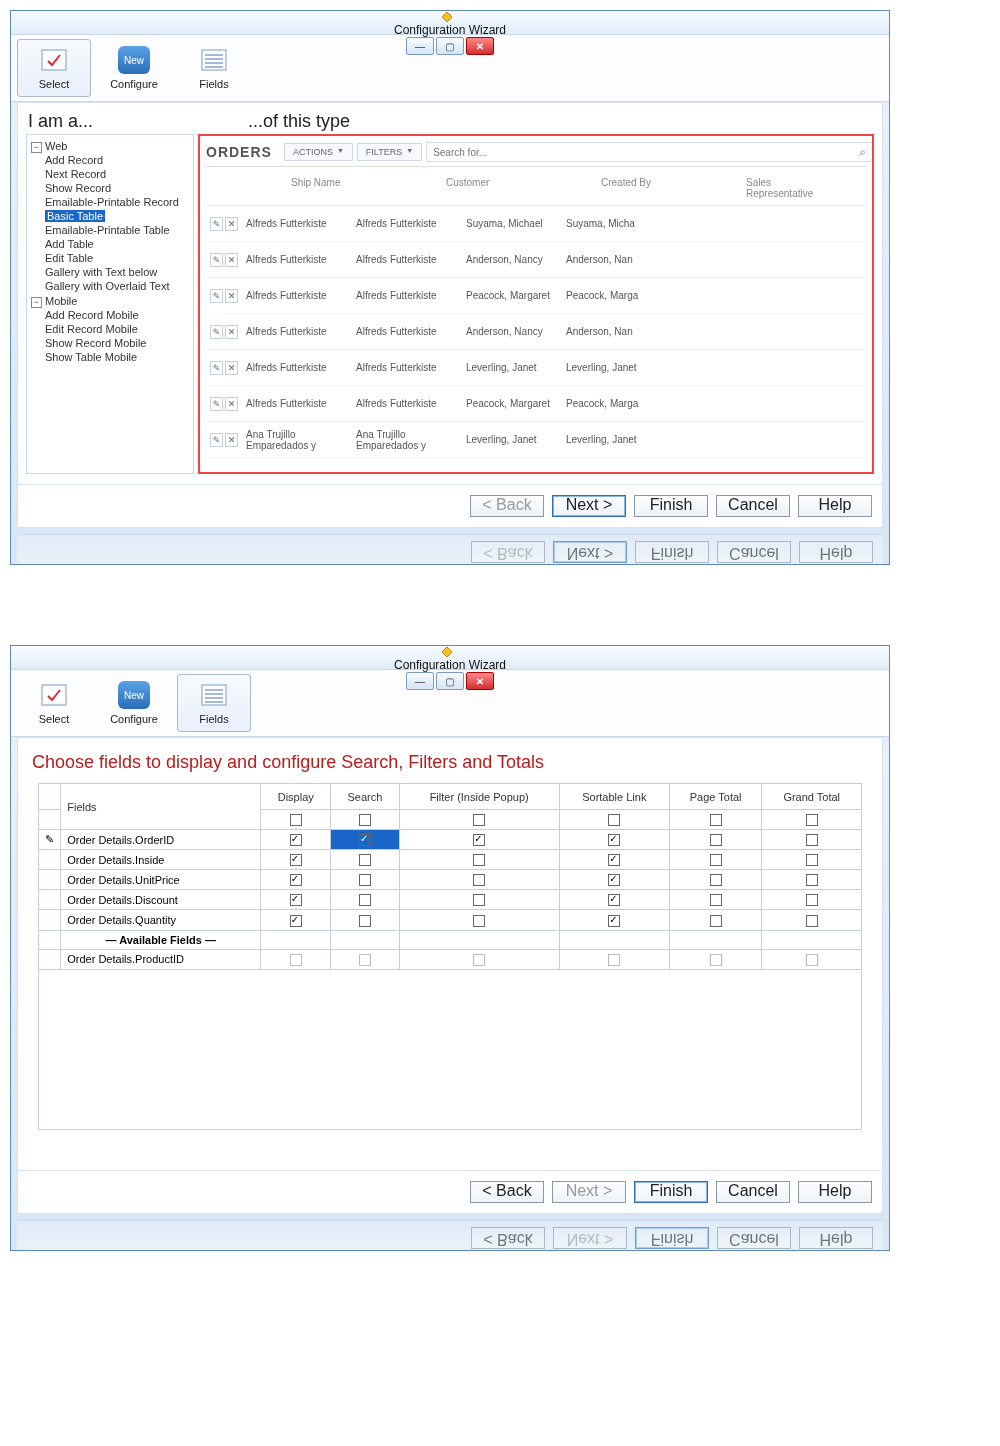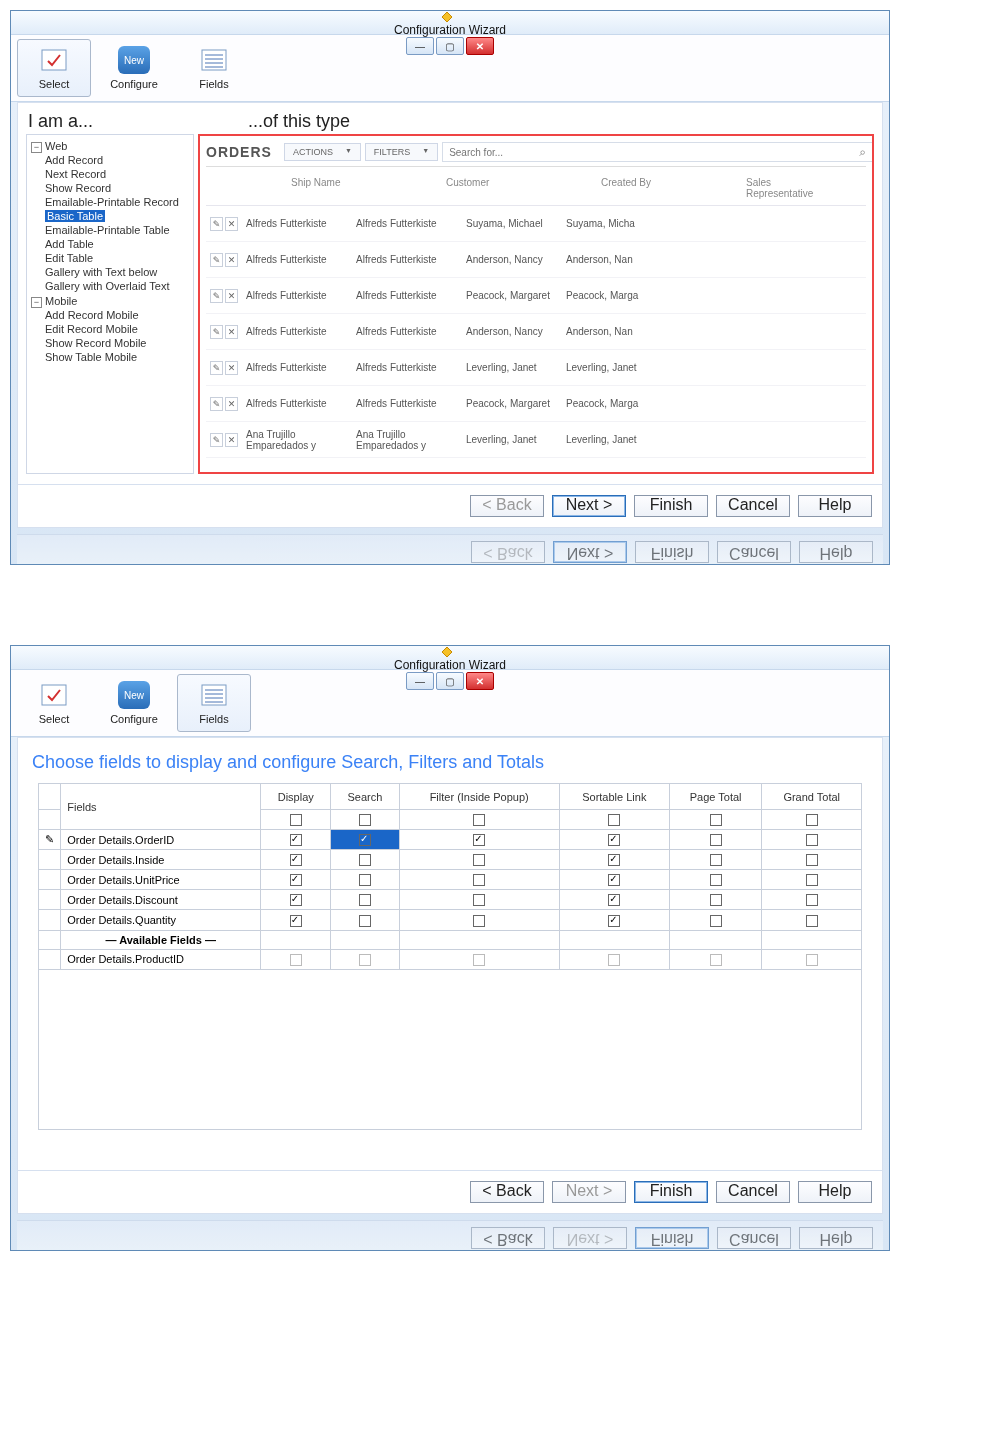"ACTIONS" .pv-btn { gap: 12px -> 4px }
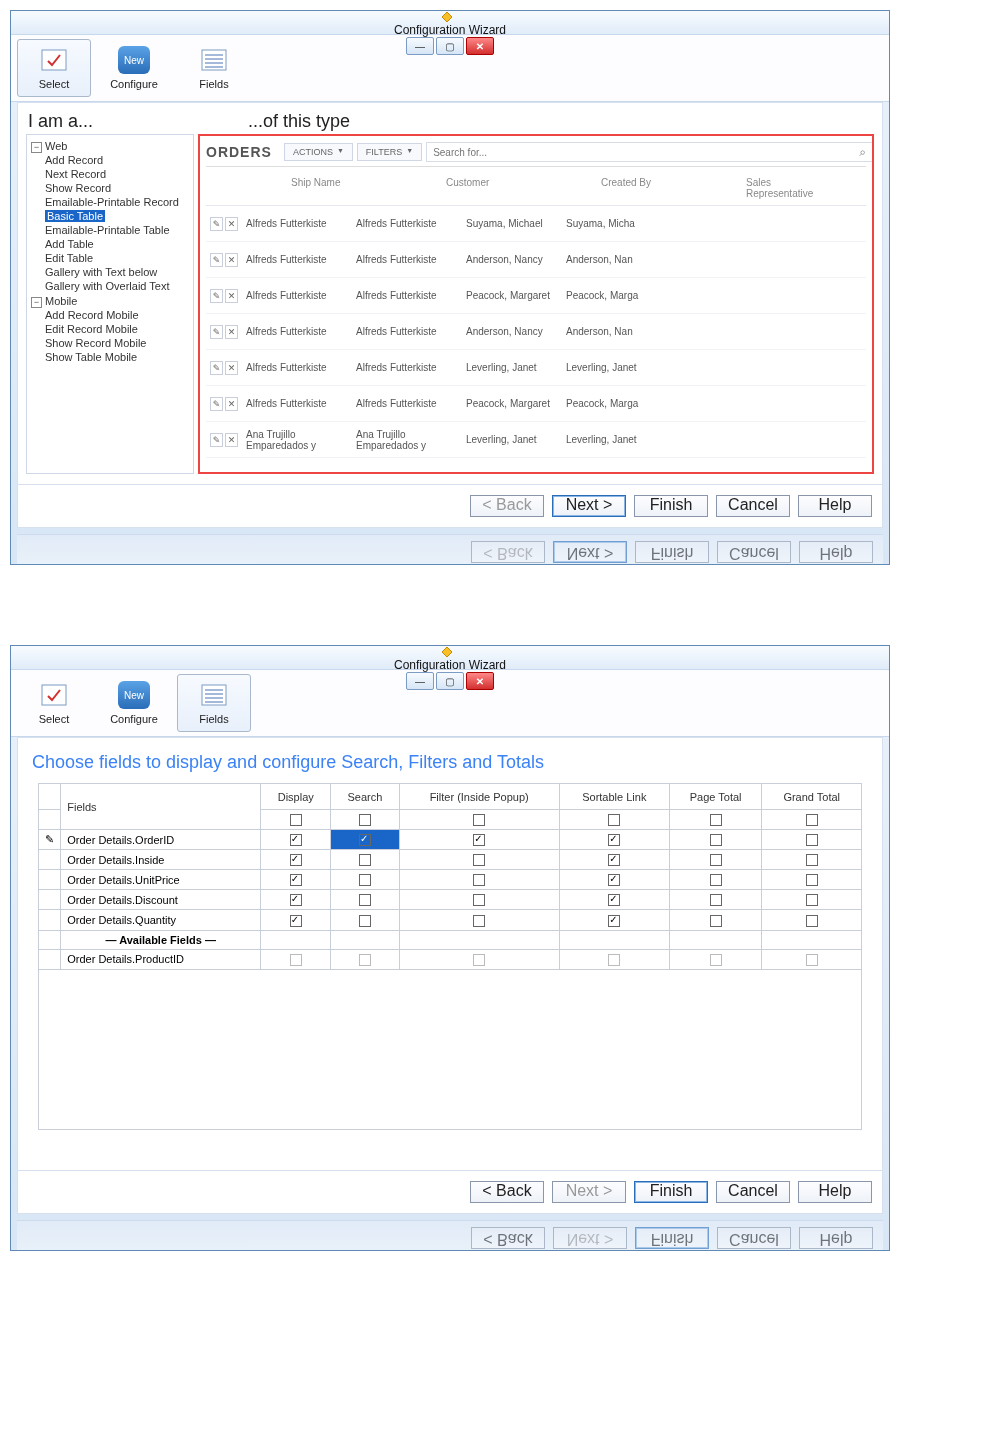"Choose fields to display and" .fields-heading { color: #3b82f6 -> #b91c1c }
